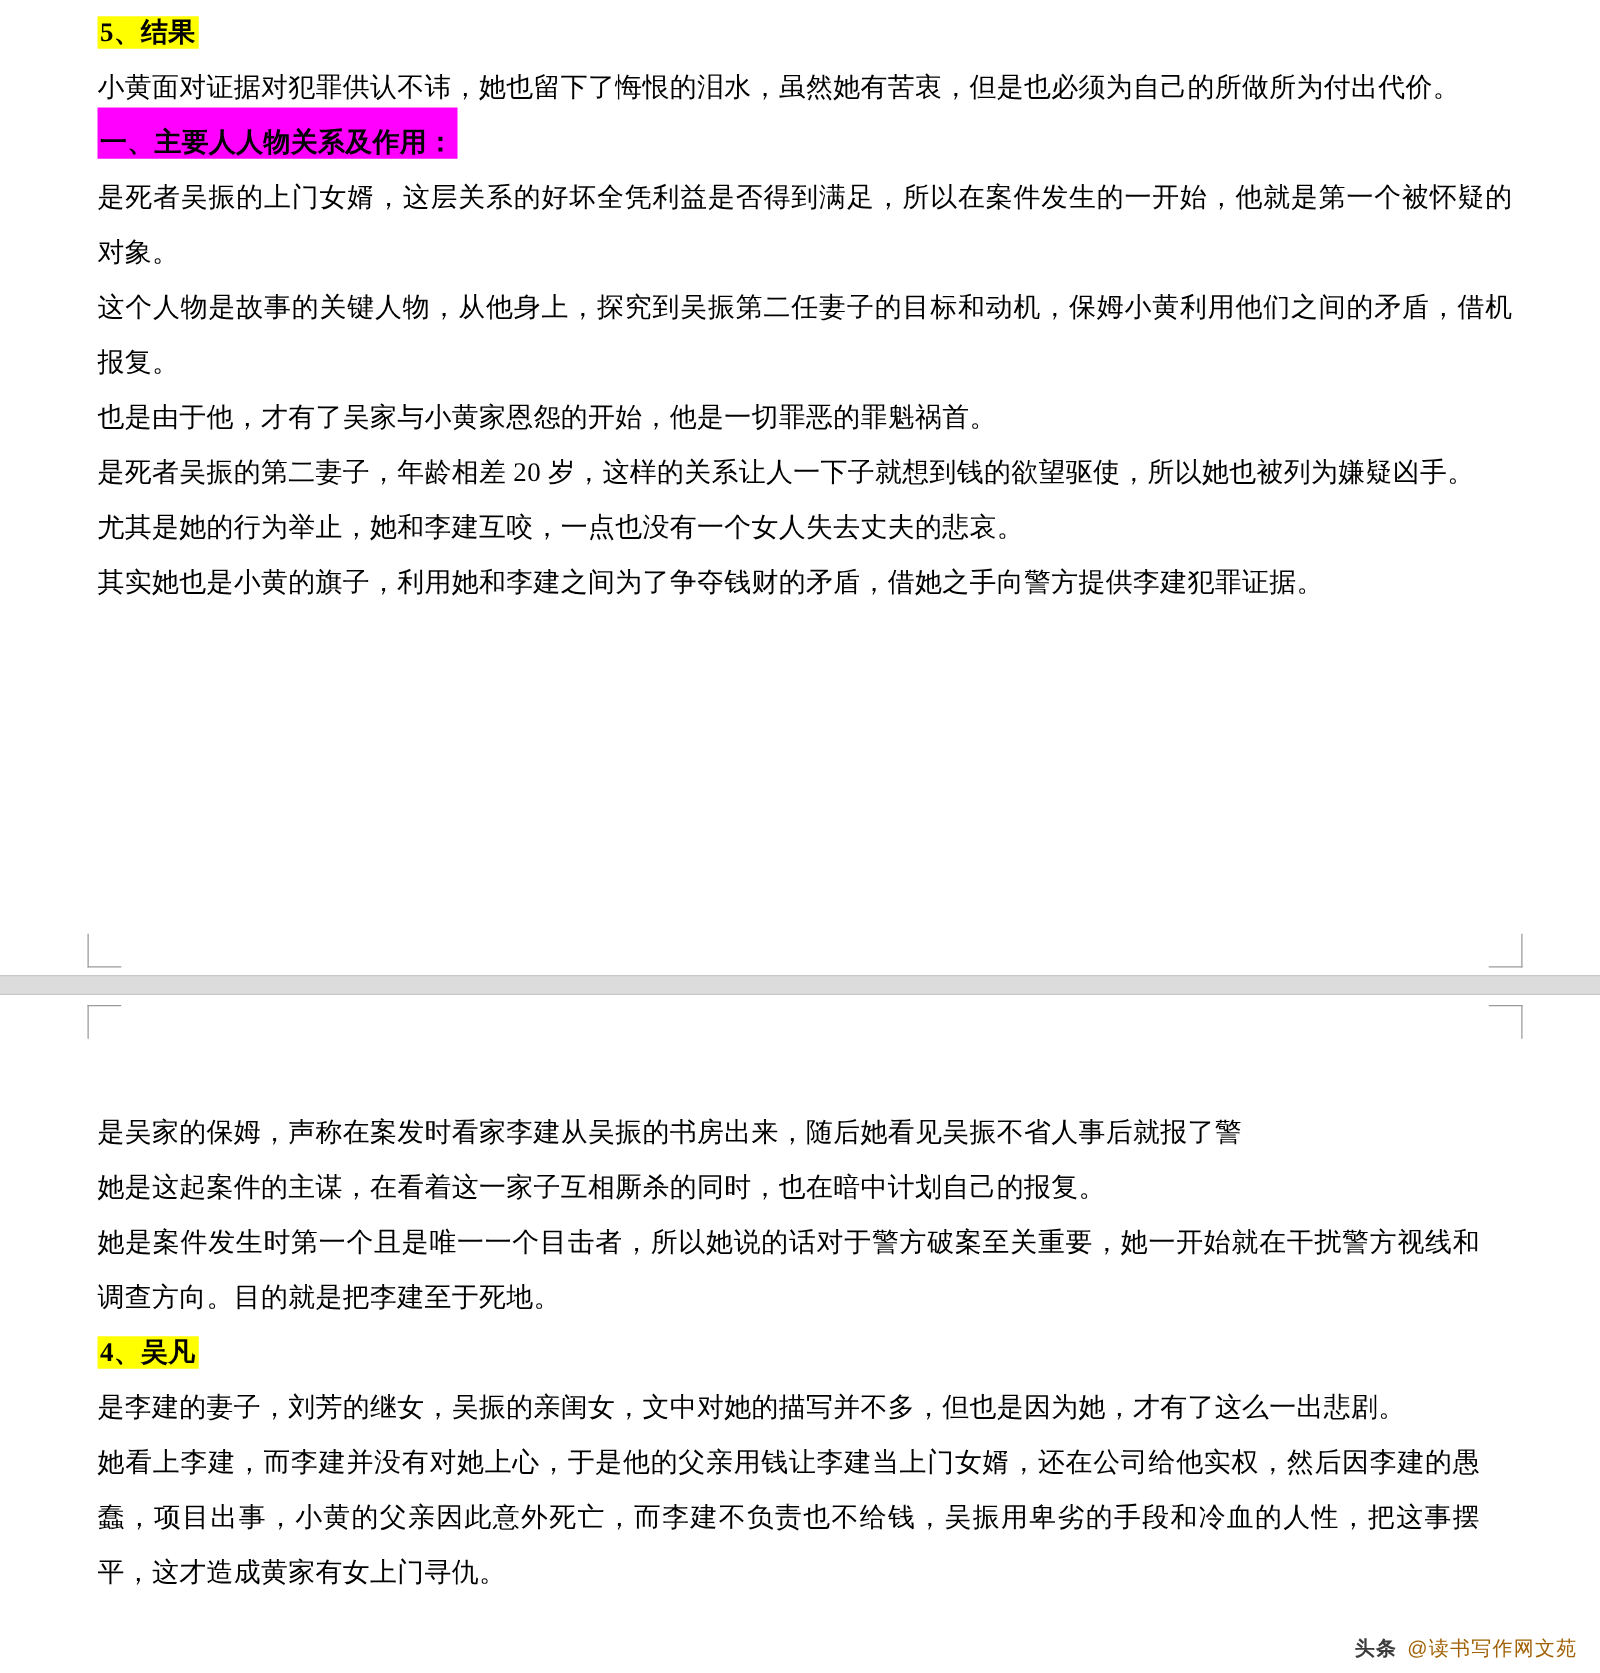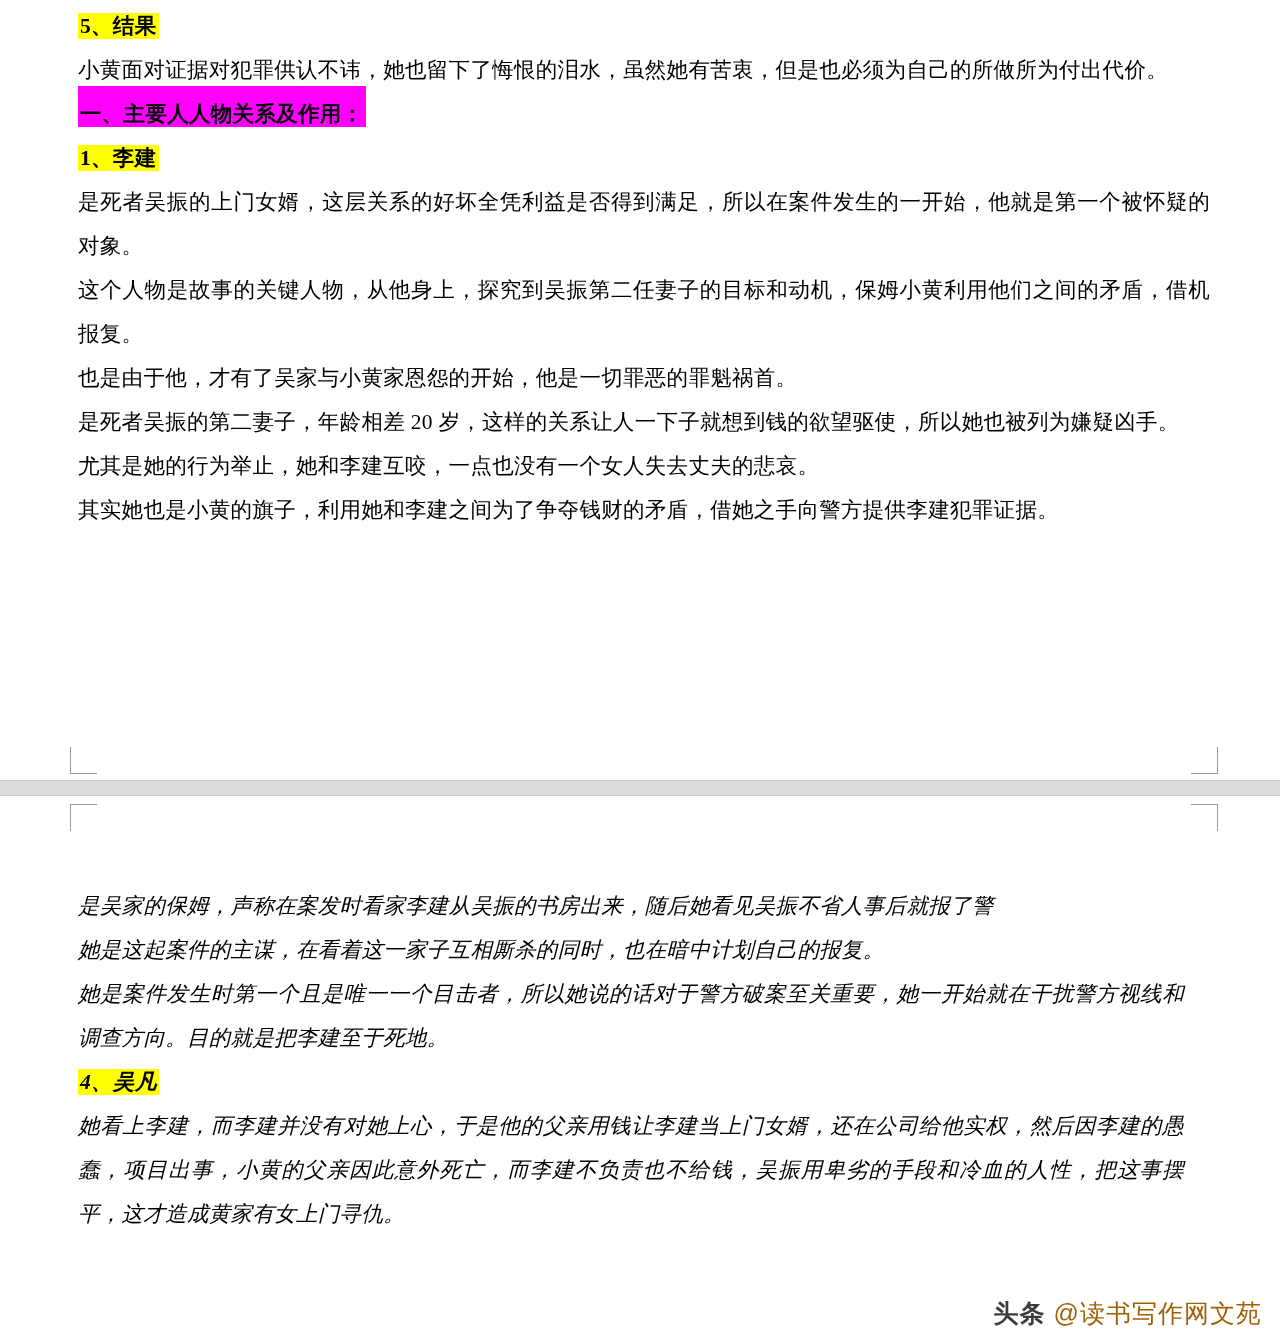"1、李建" p.heading-line { html: <p><span>1、李建</span></p> -> none }
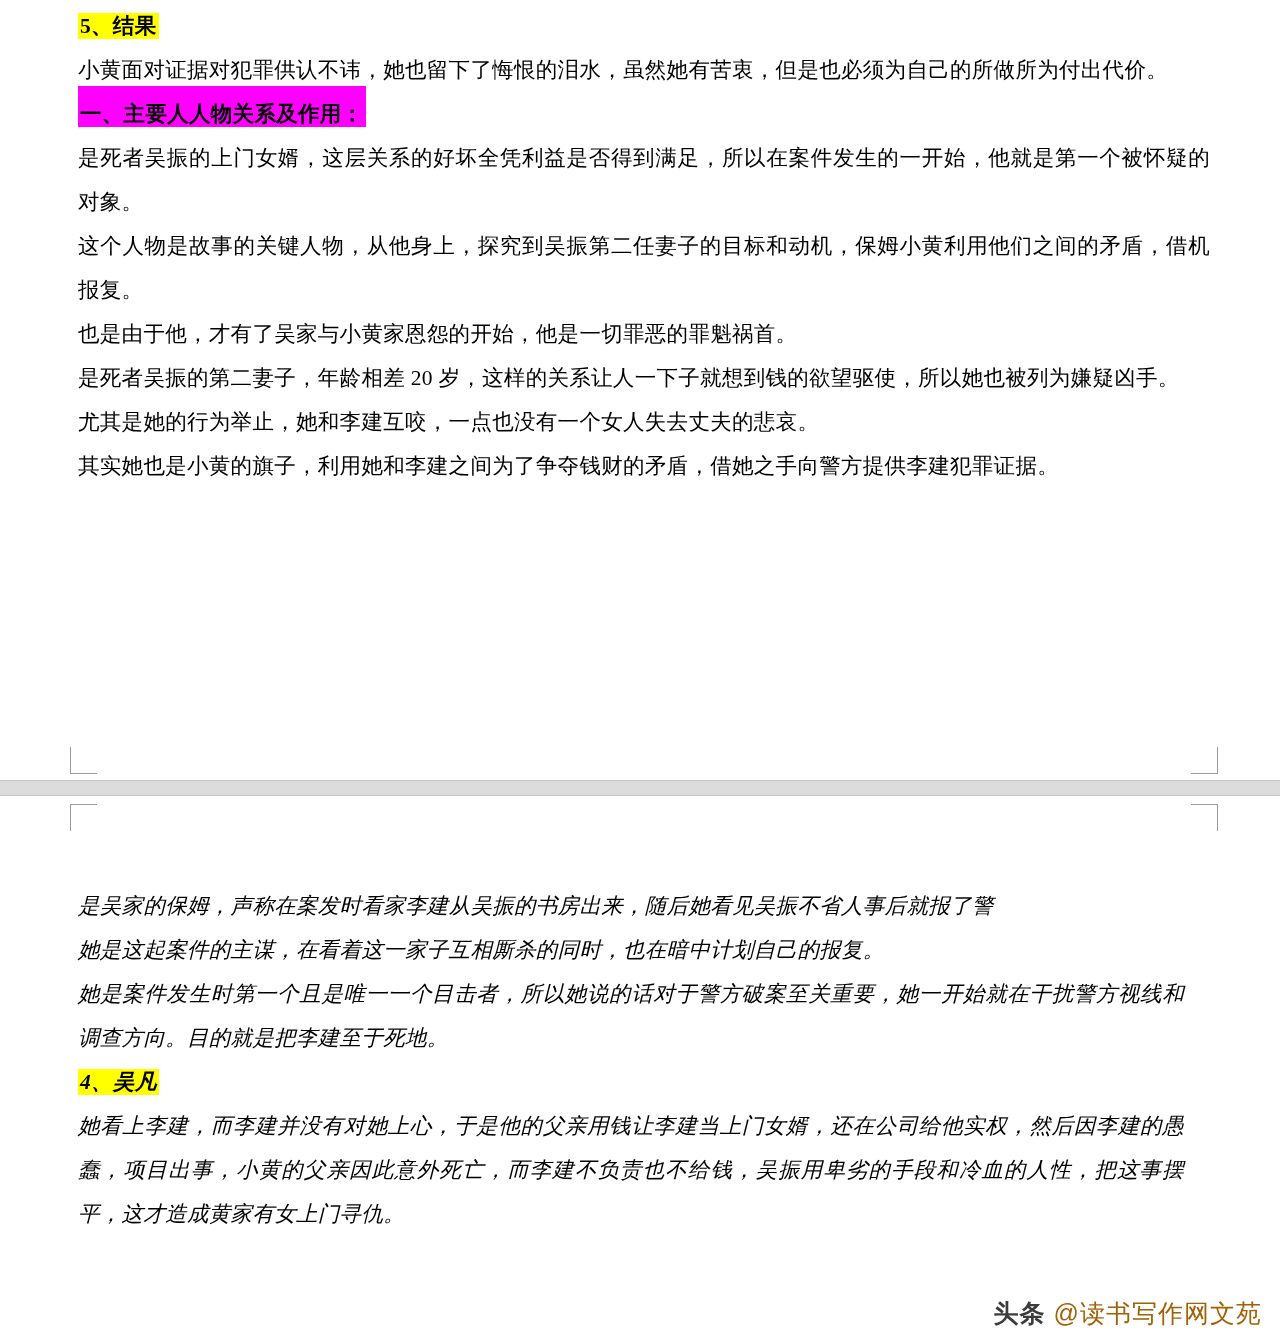"是吴家的保姆，声称在案发时看家李建从吴振的书房出来，随后她看见吴振不省人事后就报" .page-two { font-style: italic -> none }
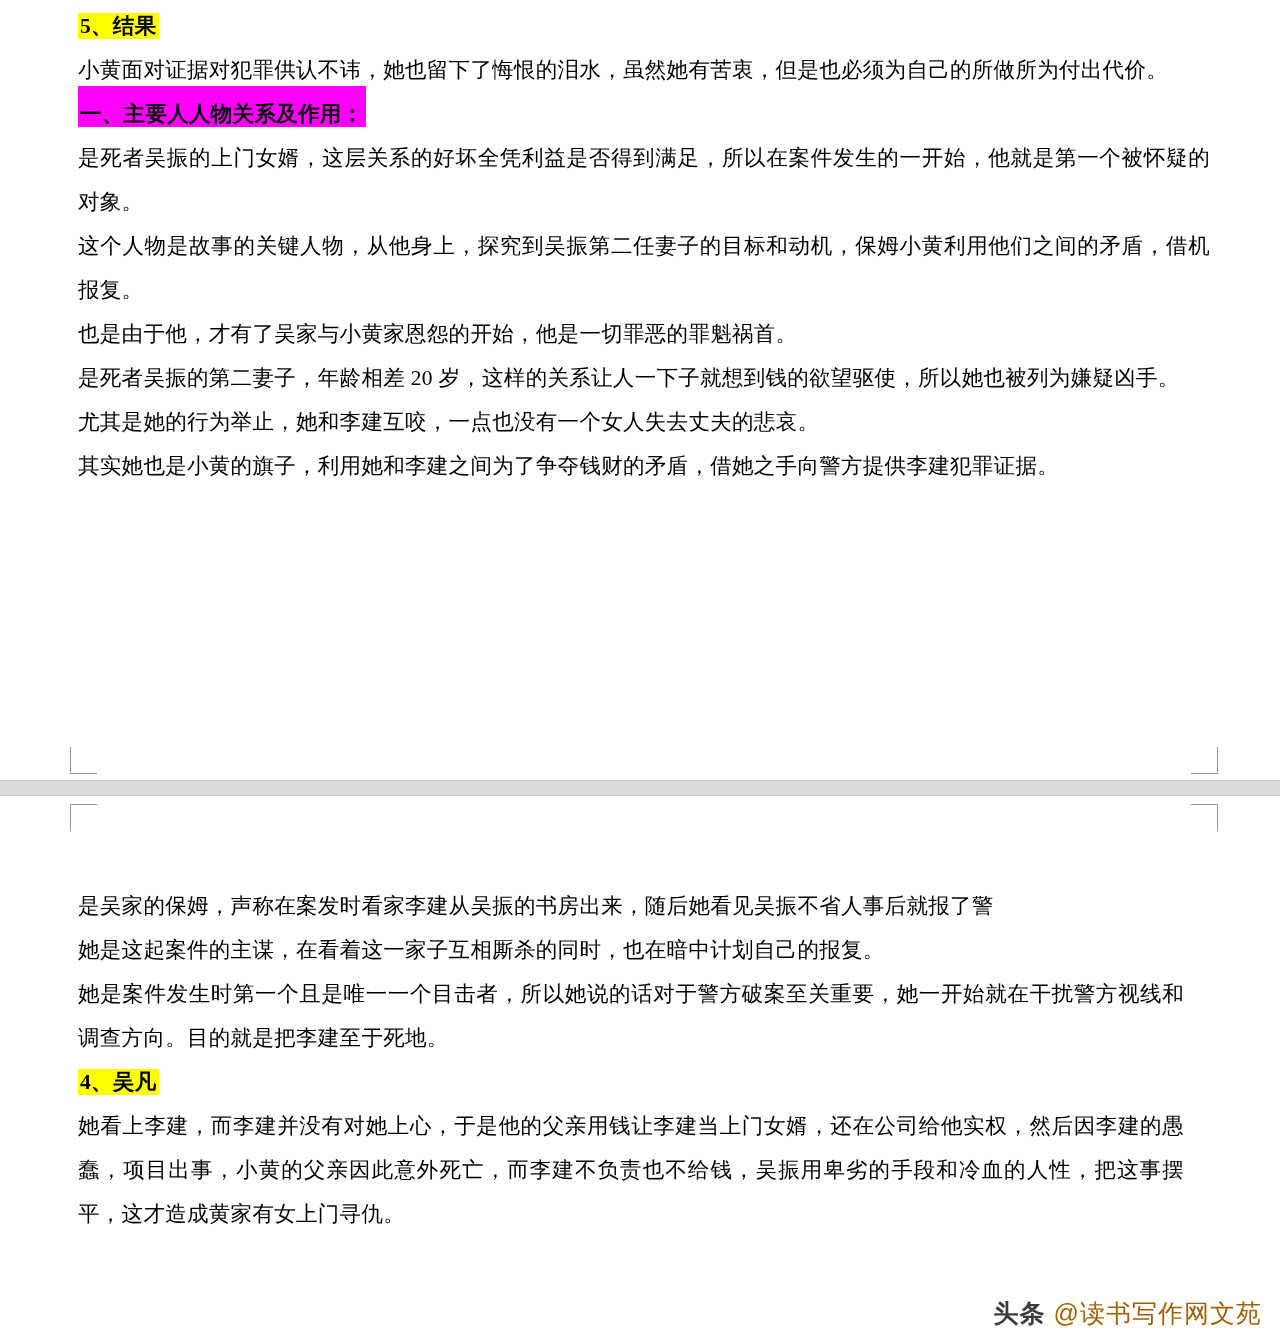"是李建的妻子，刘芳的继女，吴振的亲闺女，文中对她的描写并不多，但也是因为她，才有" p.para { html: none -> <p>是李建的妻子，刘芳的继女，吴振的亲闺女，文中对她的描写并不多，但也是因为她，才有了这么一出悲剧。</p> }
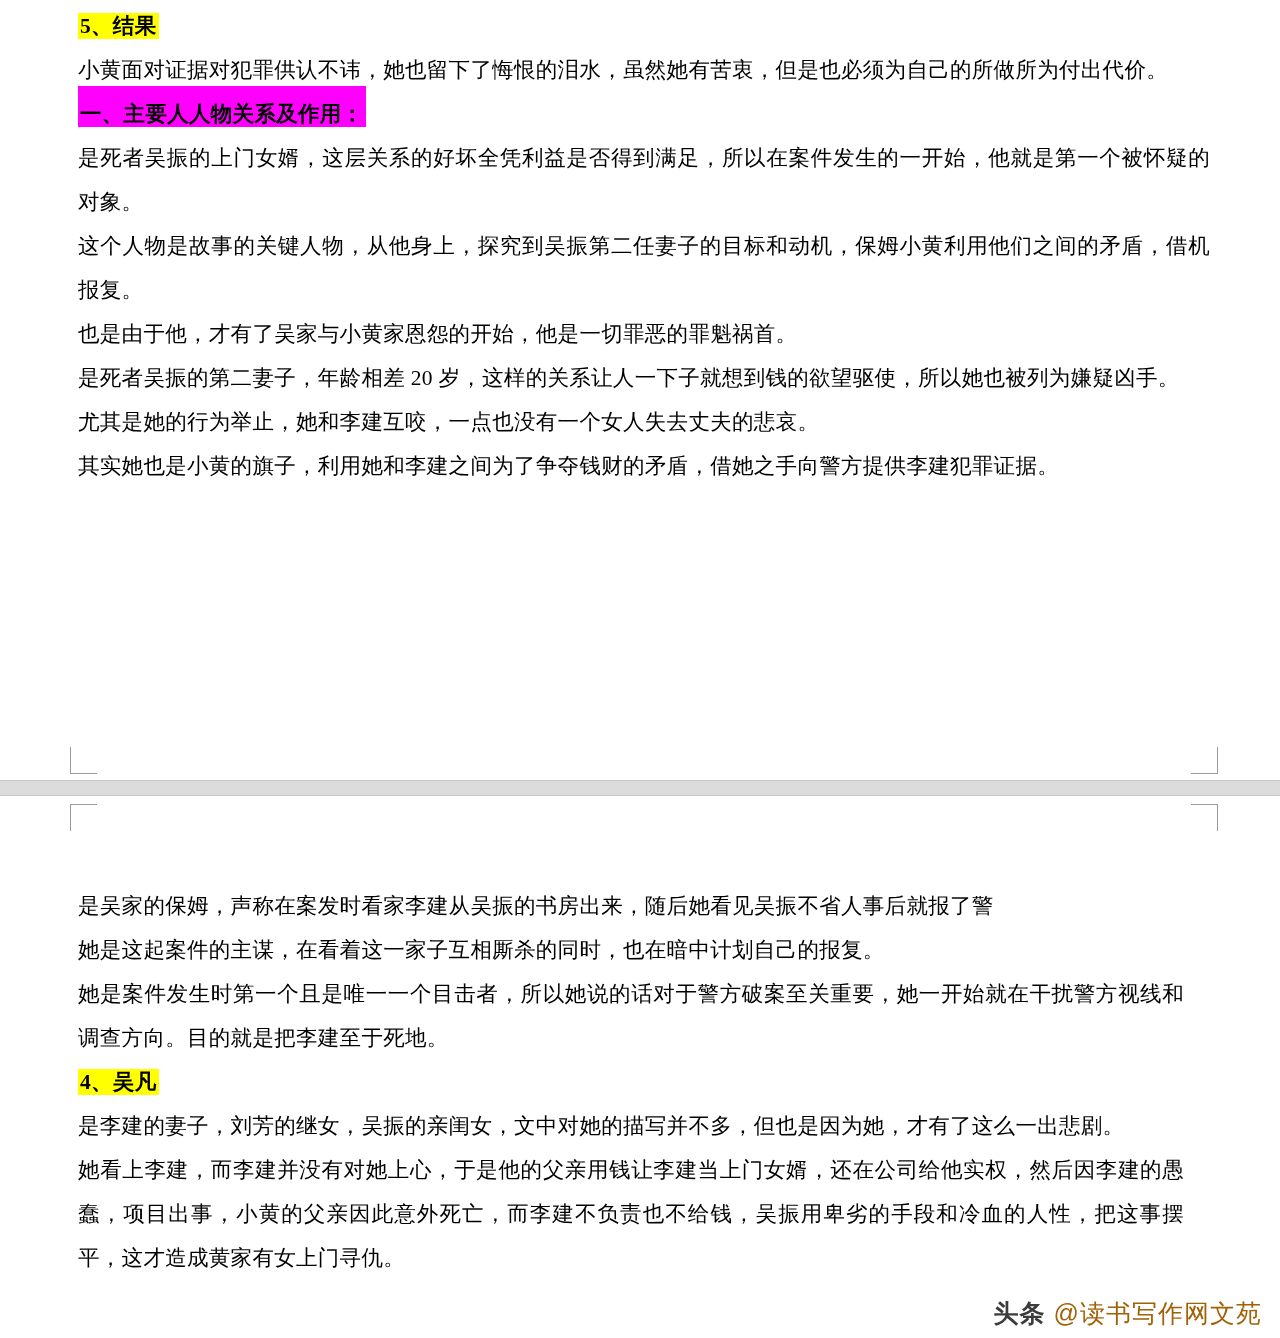"头条" .watermark { font-size: 25px -> 16px }
